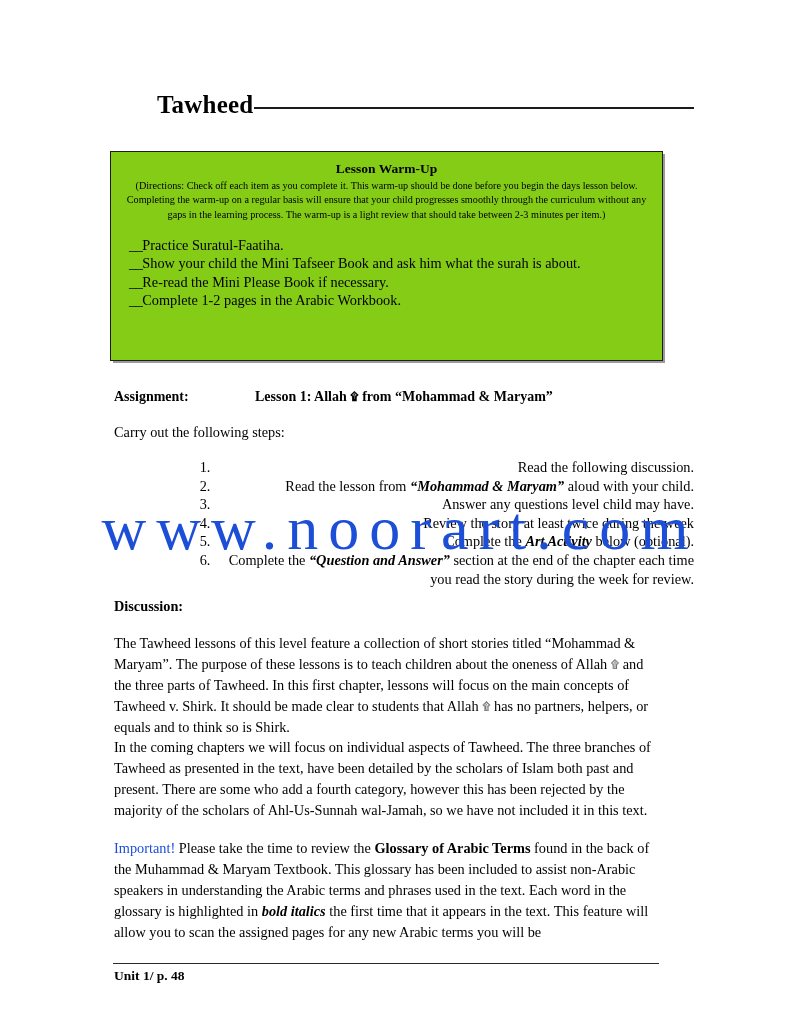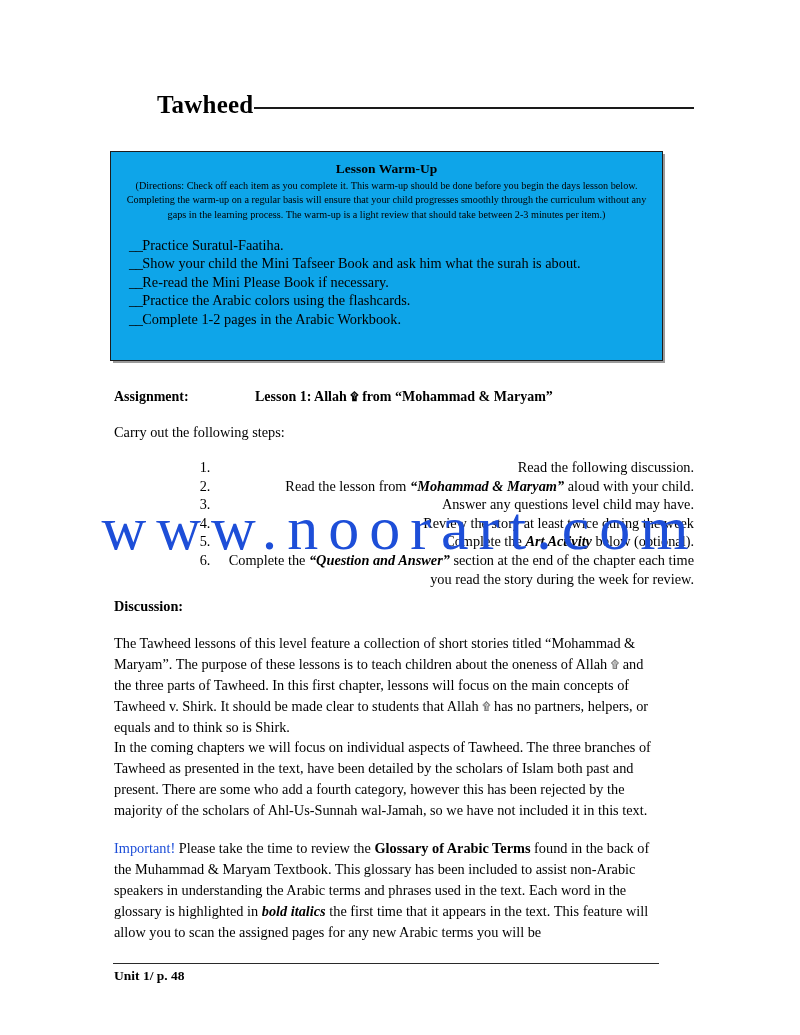"Lesson Warm-Up" .warmup-box { background: #0ea5e9 -> #84cc16 }
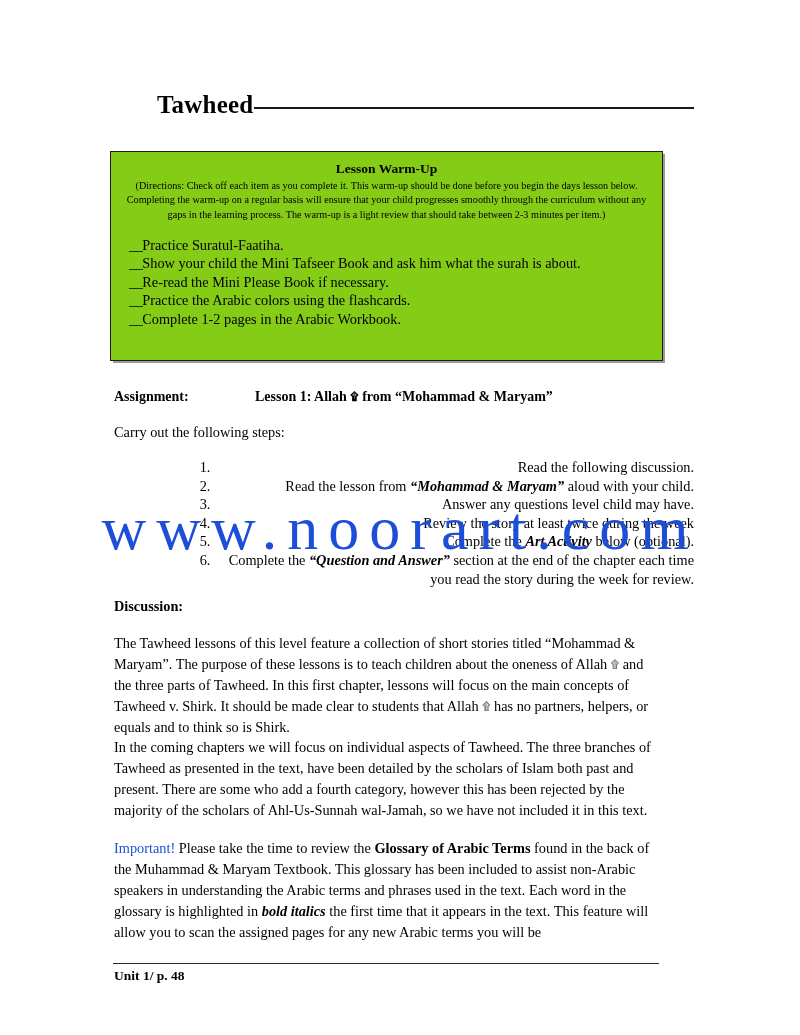"__Practice the Arabic colors using" li { html: <li><span>__</span><span>Practice the Arabic colors using the flashcards.</span></li> -> none }
